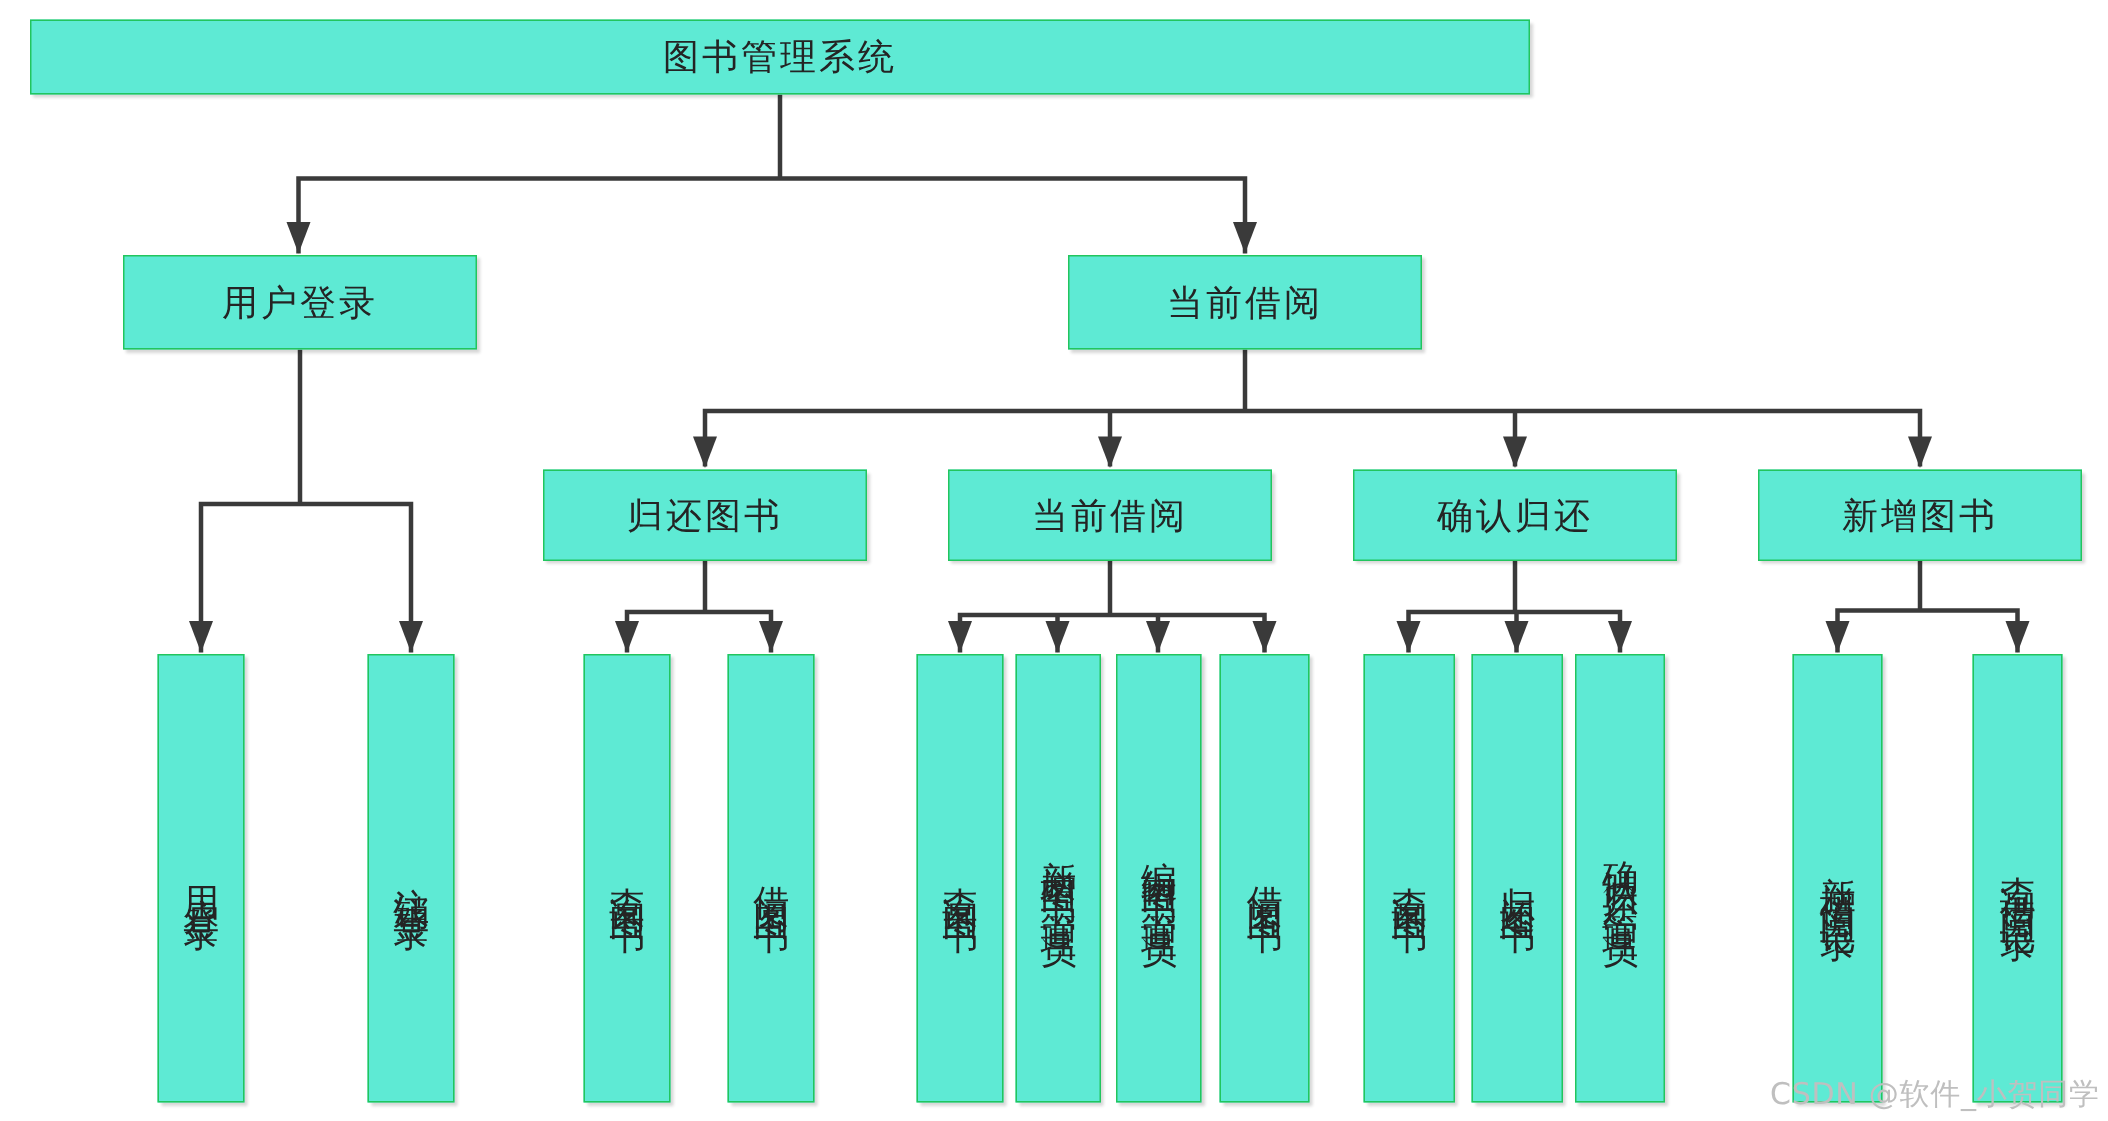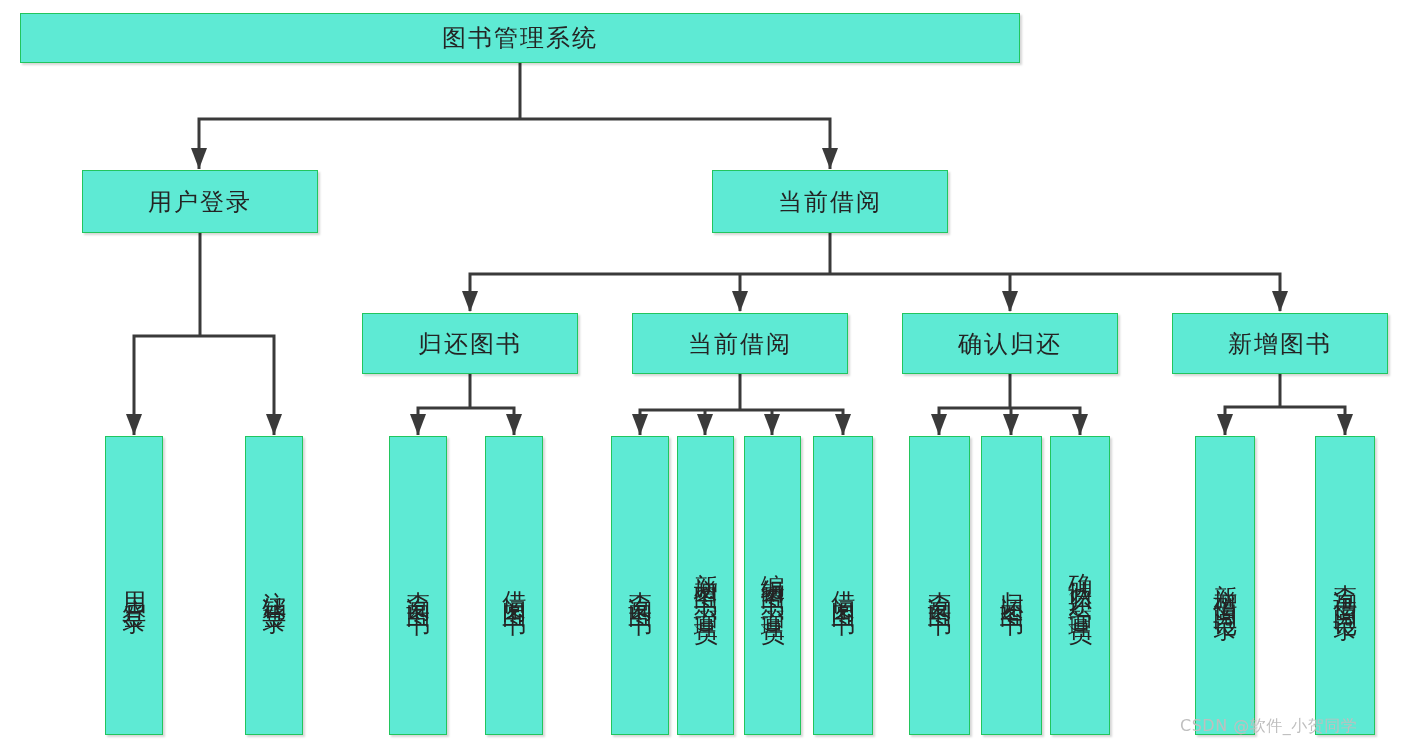"CSDN @软件_小贺同学" .watermark { font-size: 16px -> 20px }
